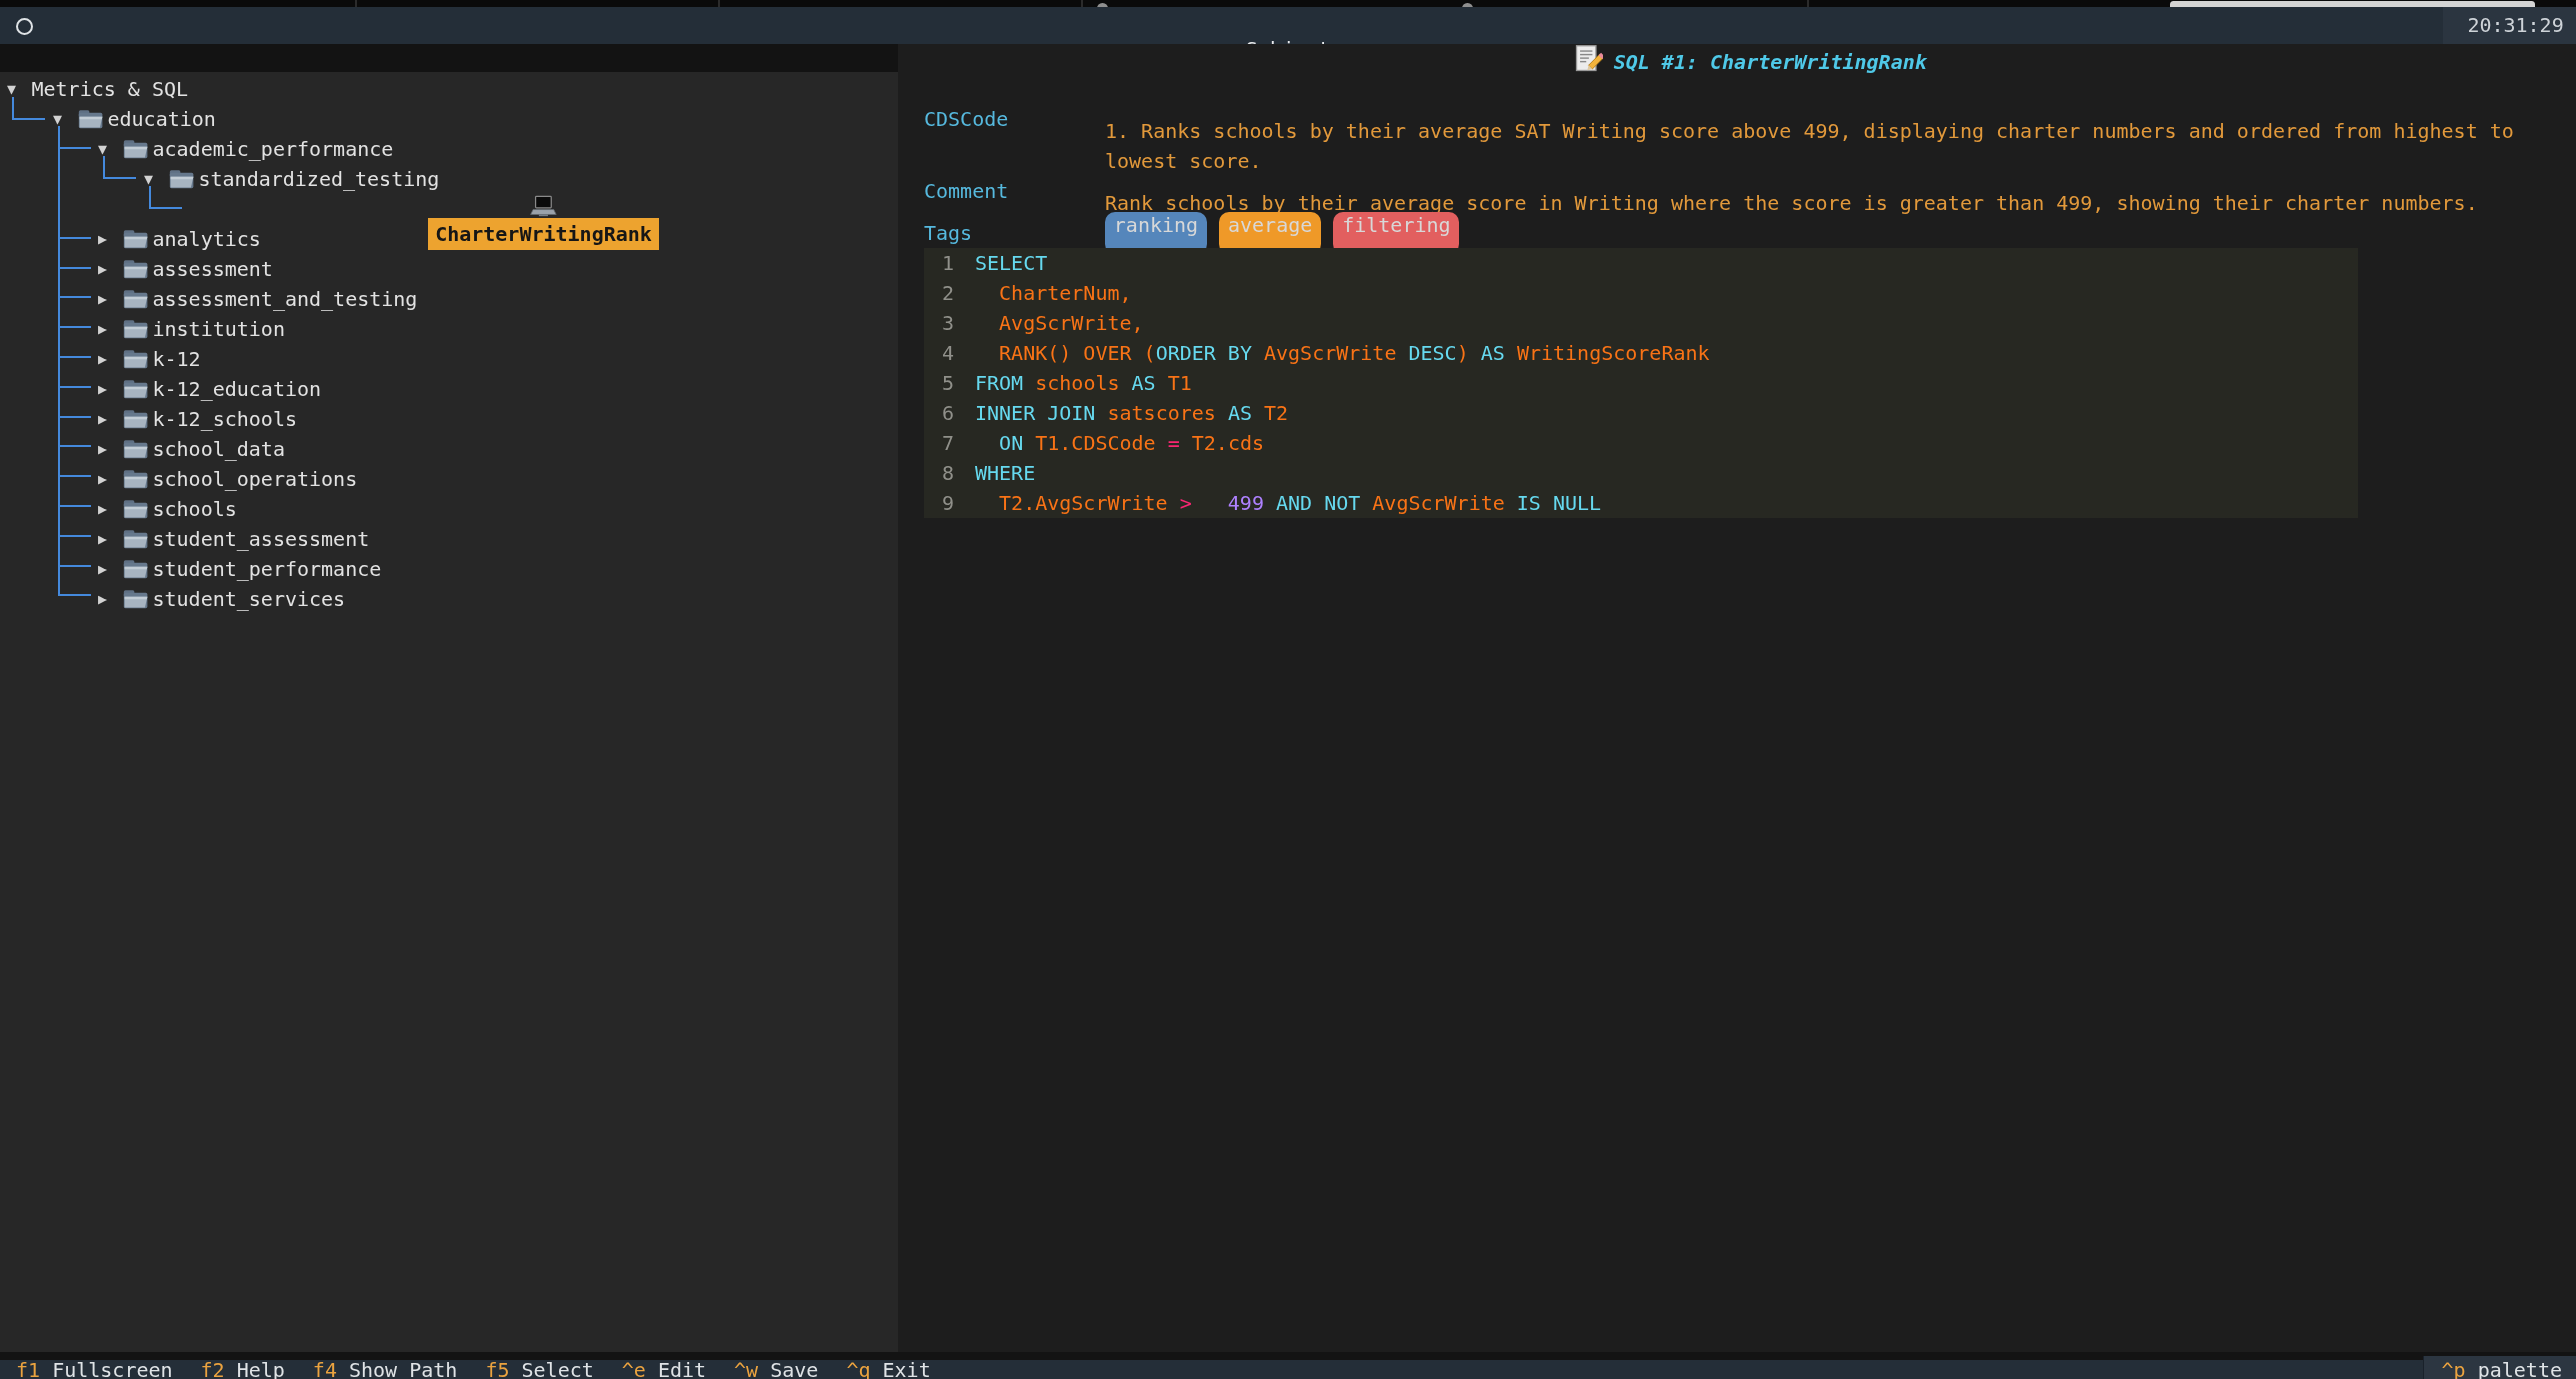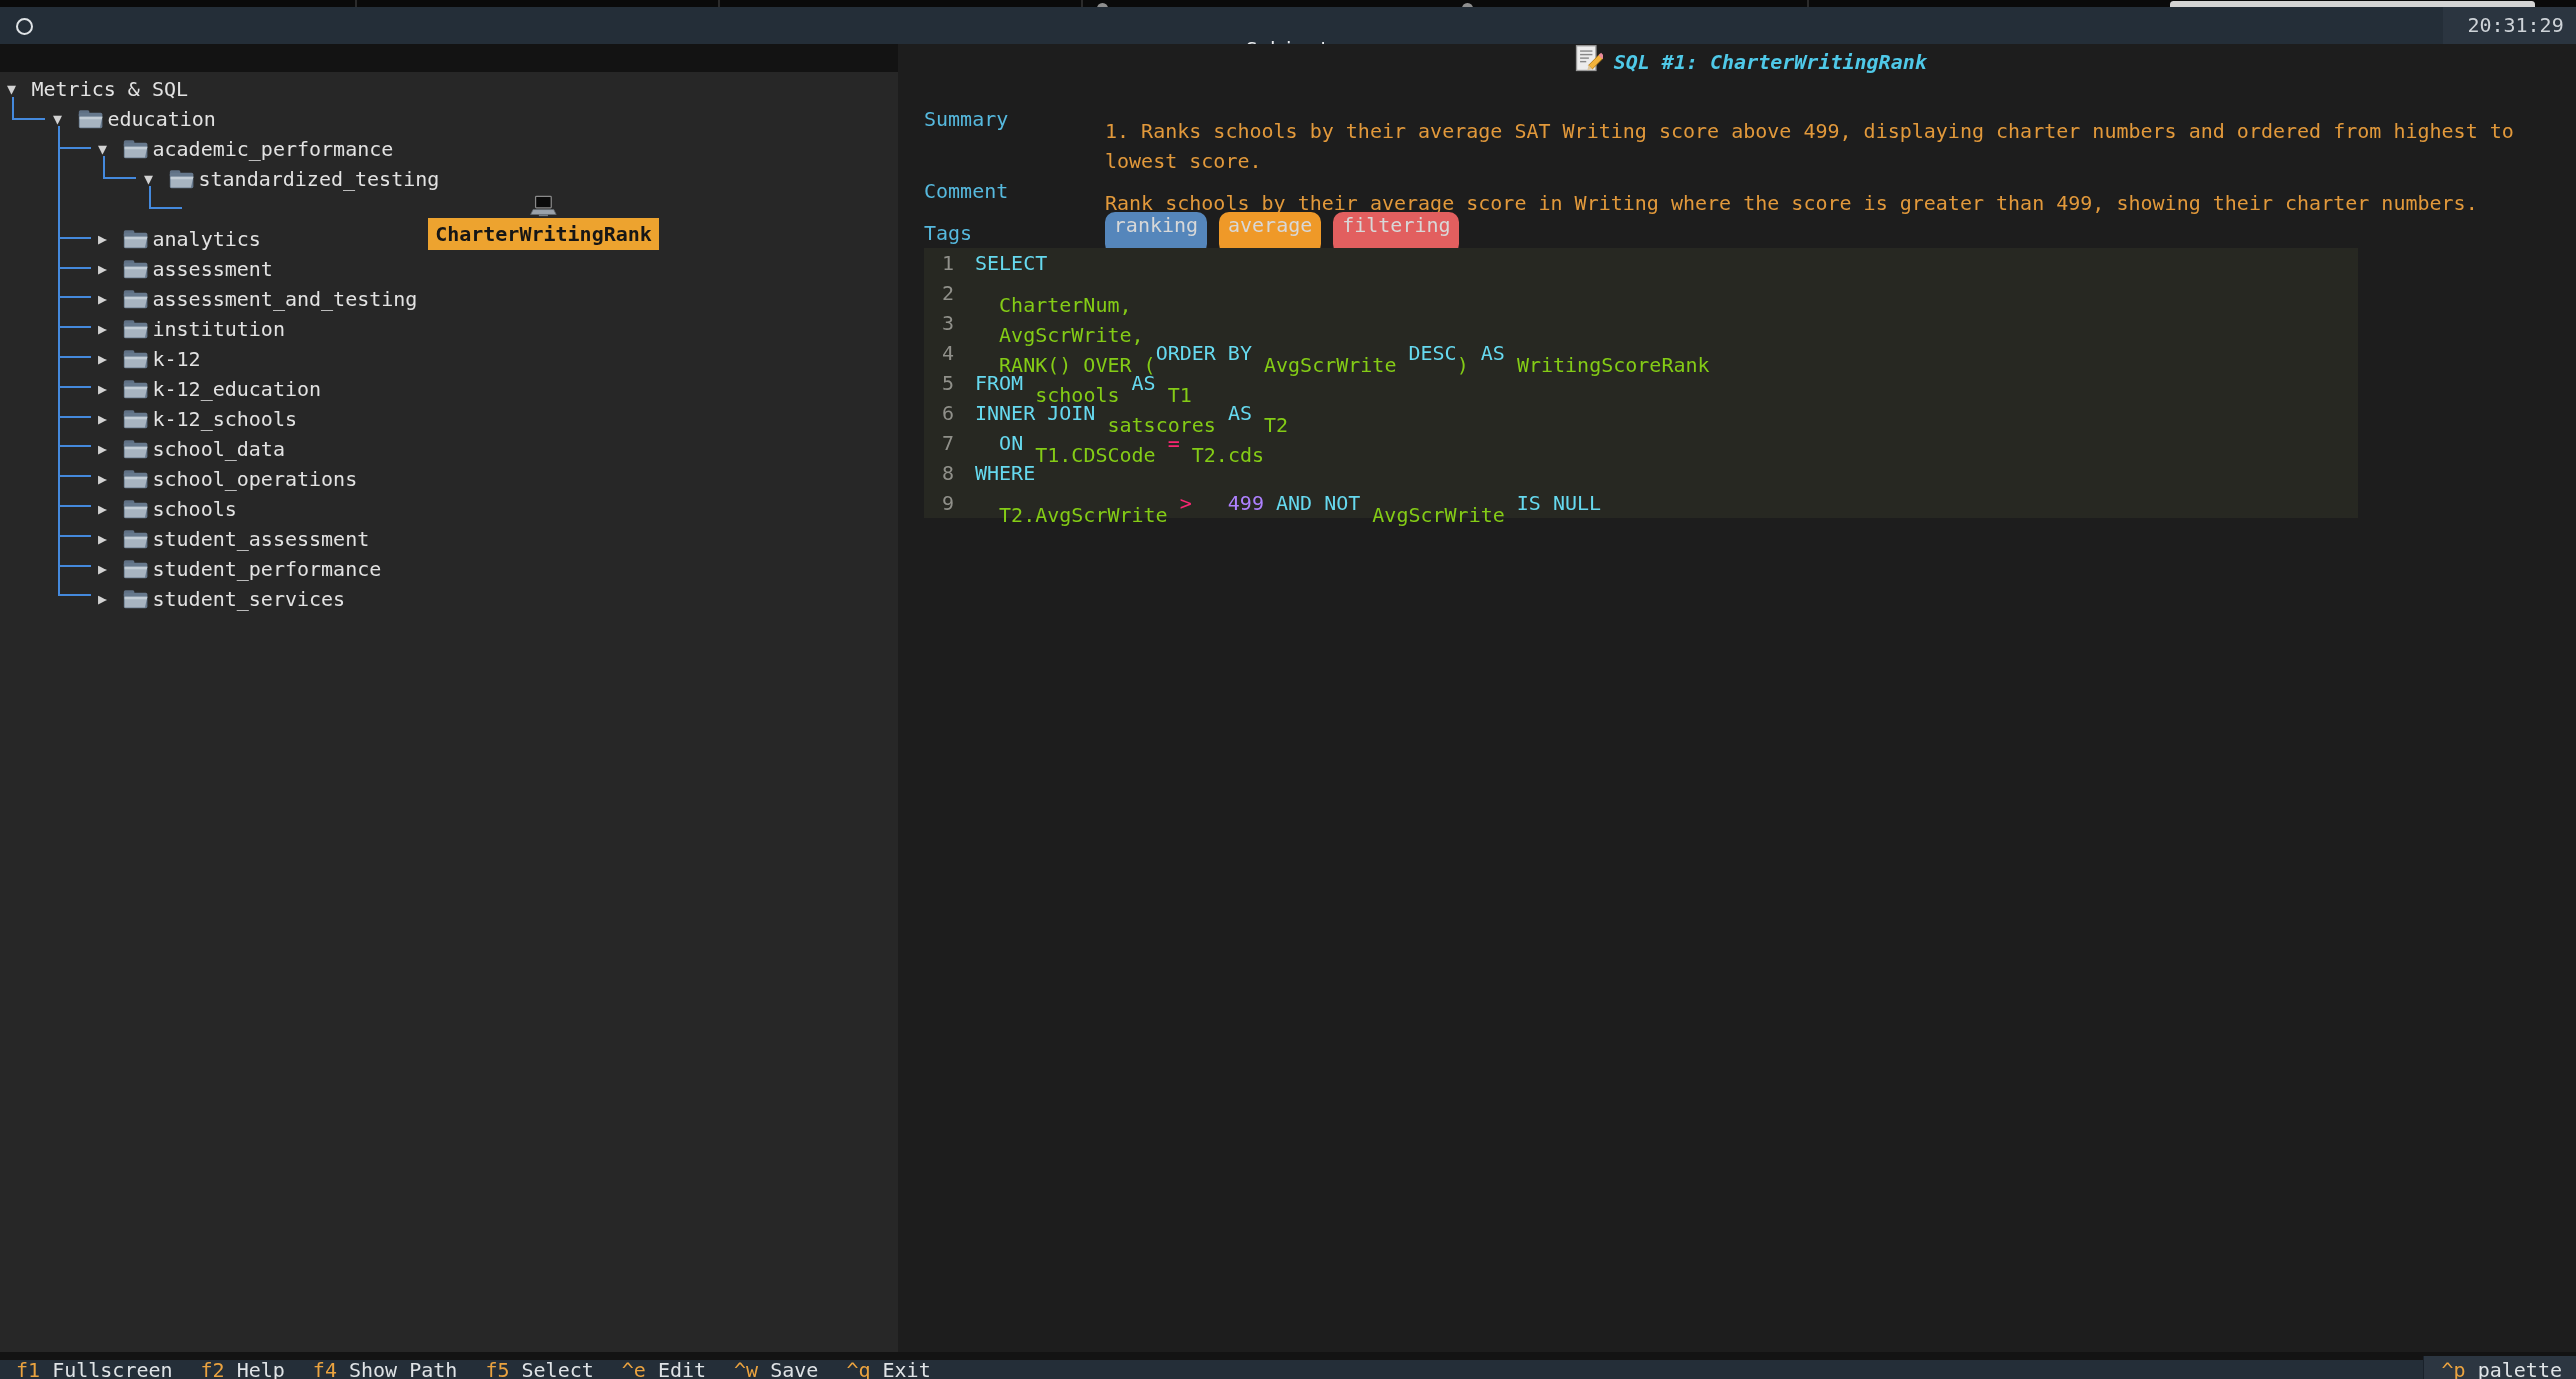"Summary" div.flabel { text: Summary -> CDSCode }
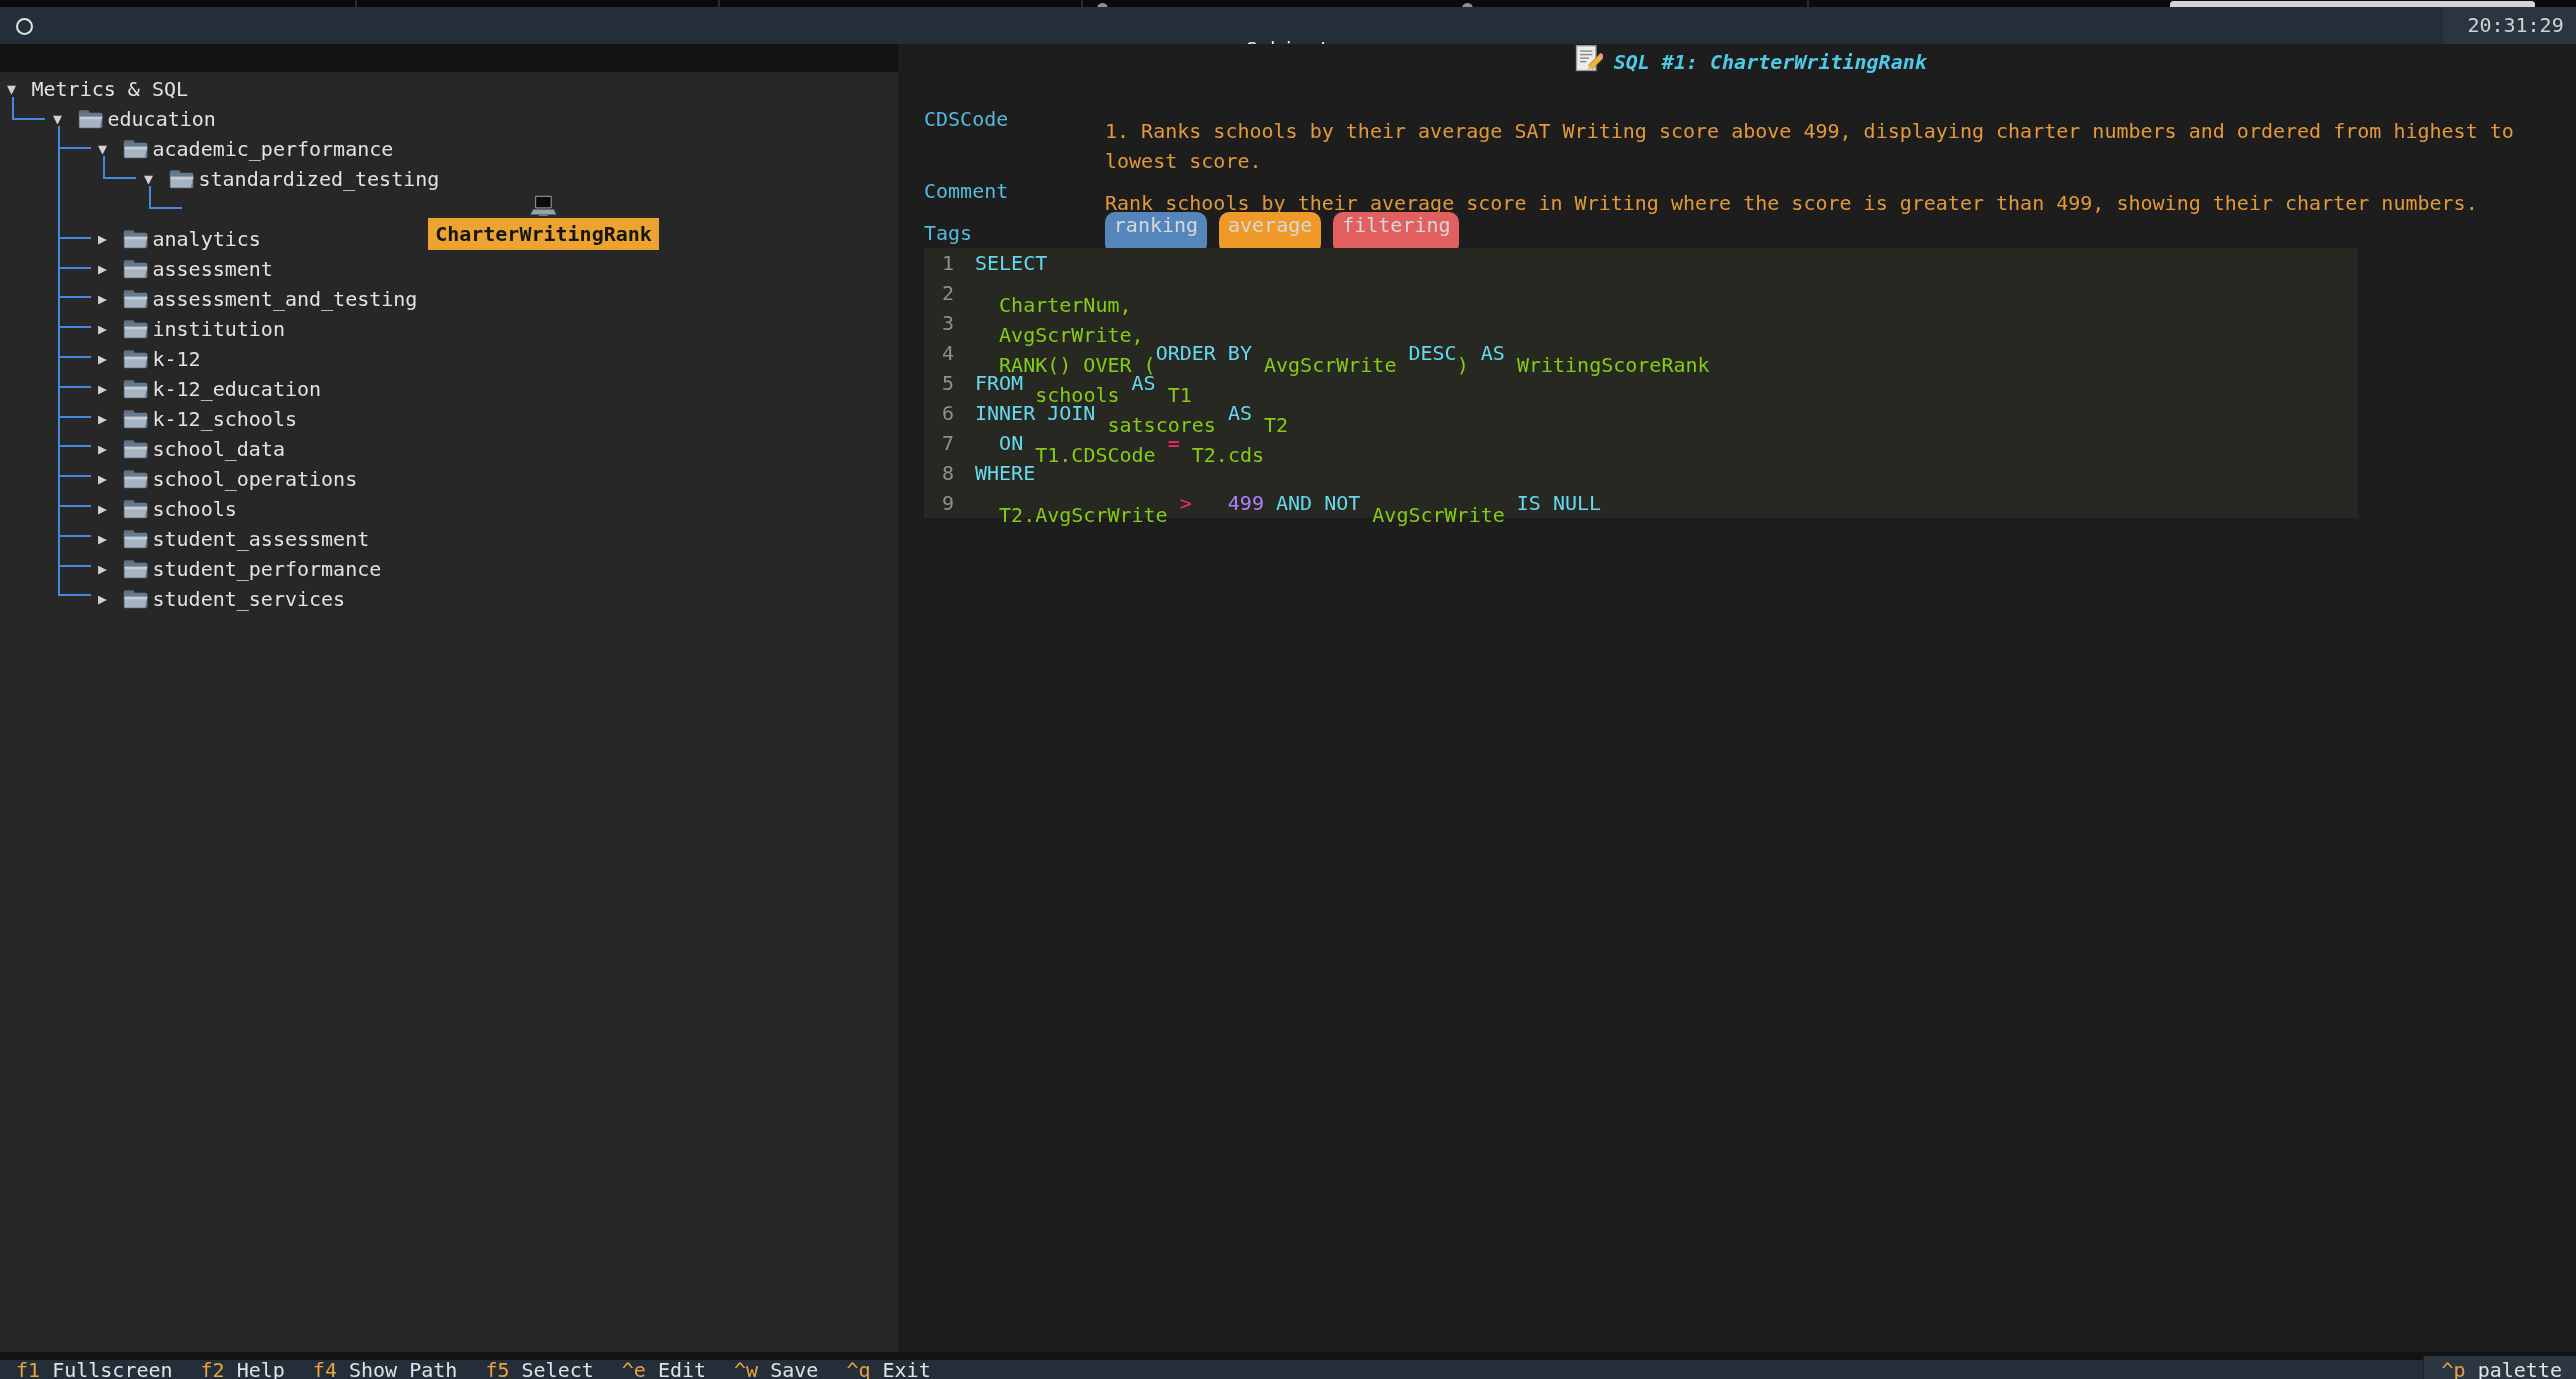"CharterNum," .tok-pl { color: #84cc16 -> #f97316; margin-top: 12px -> none }
